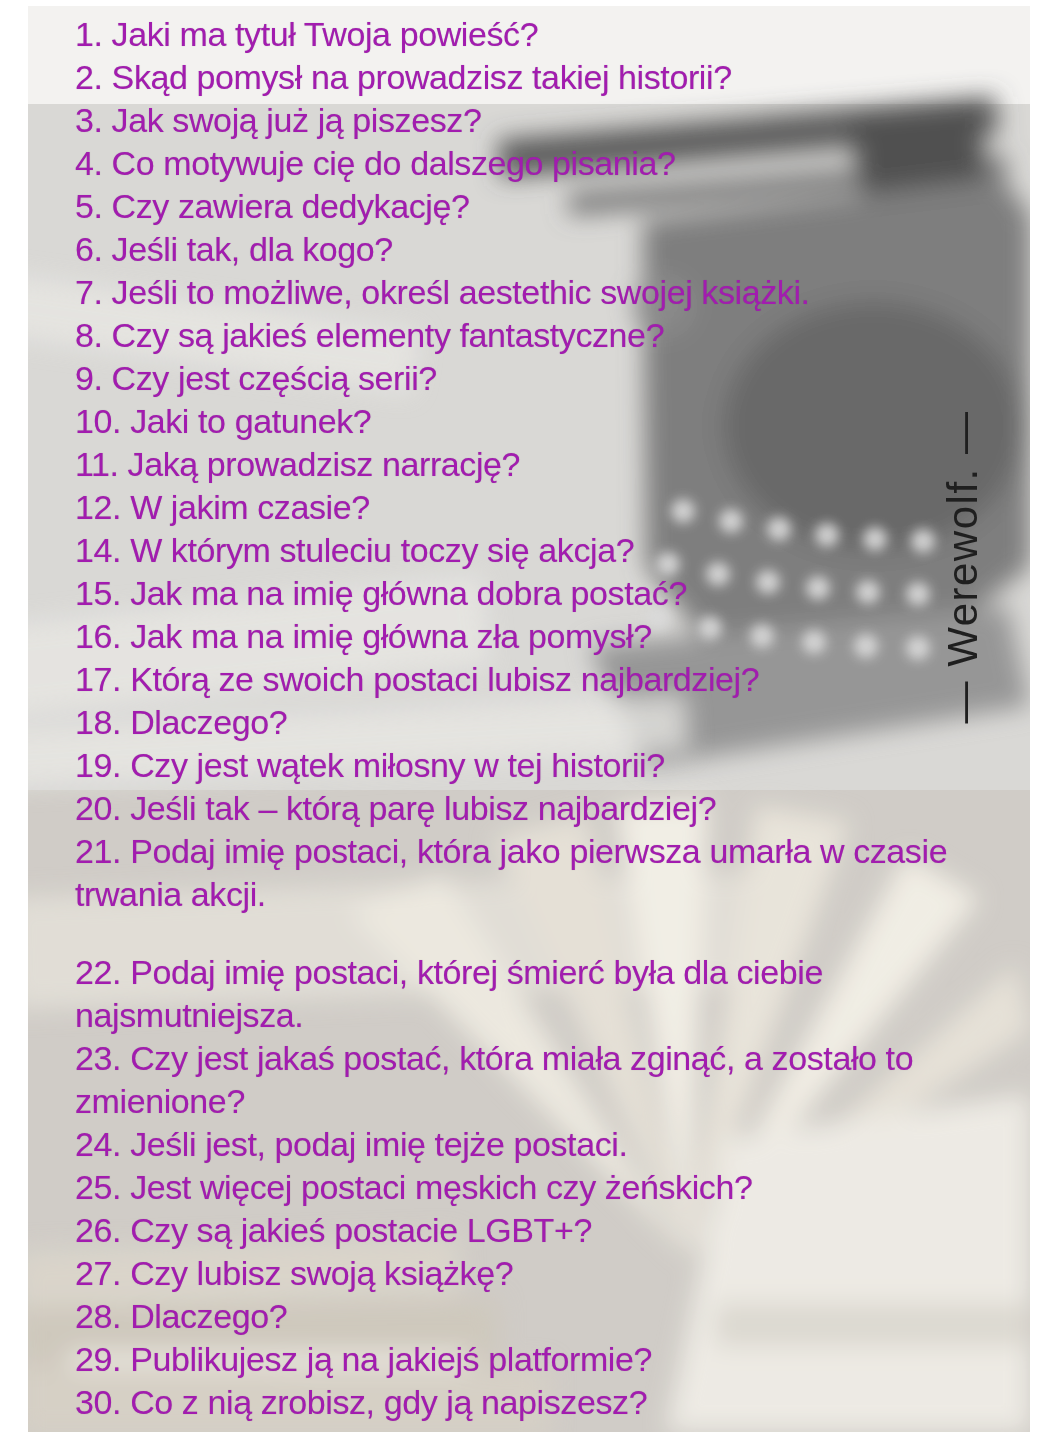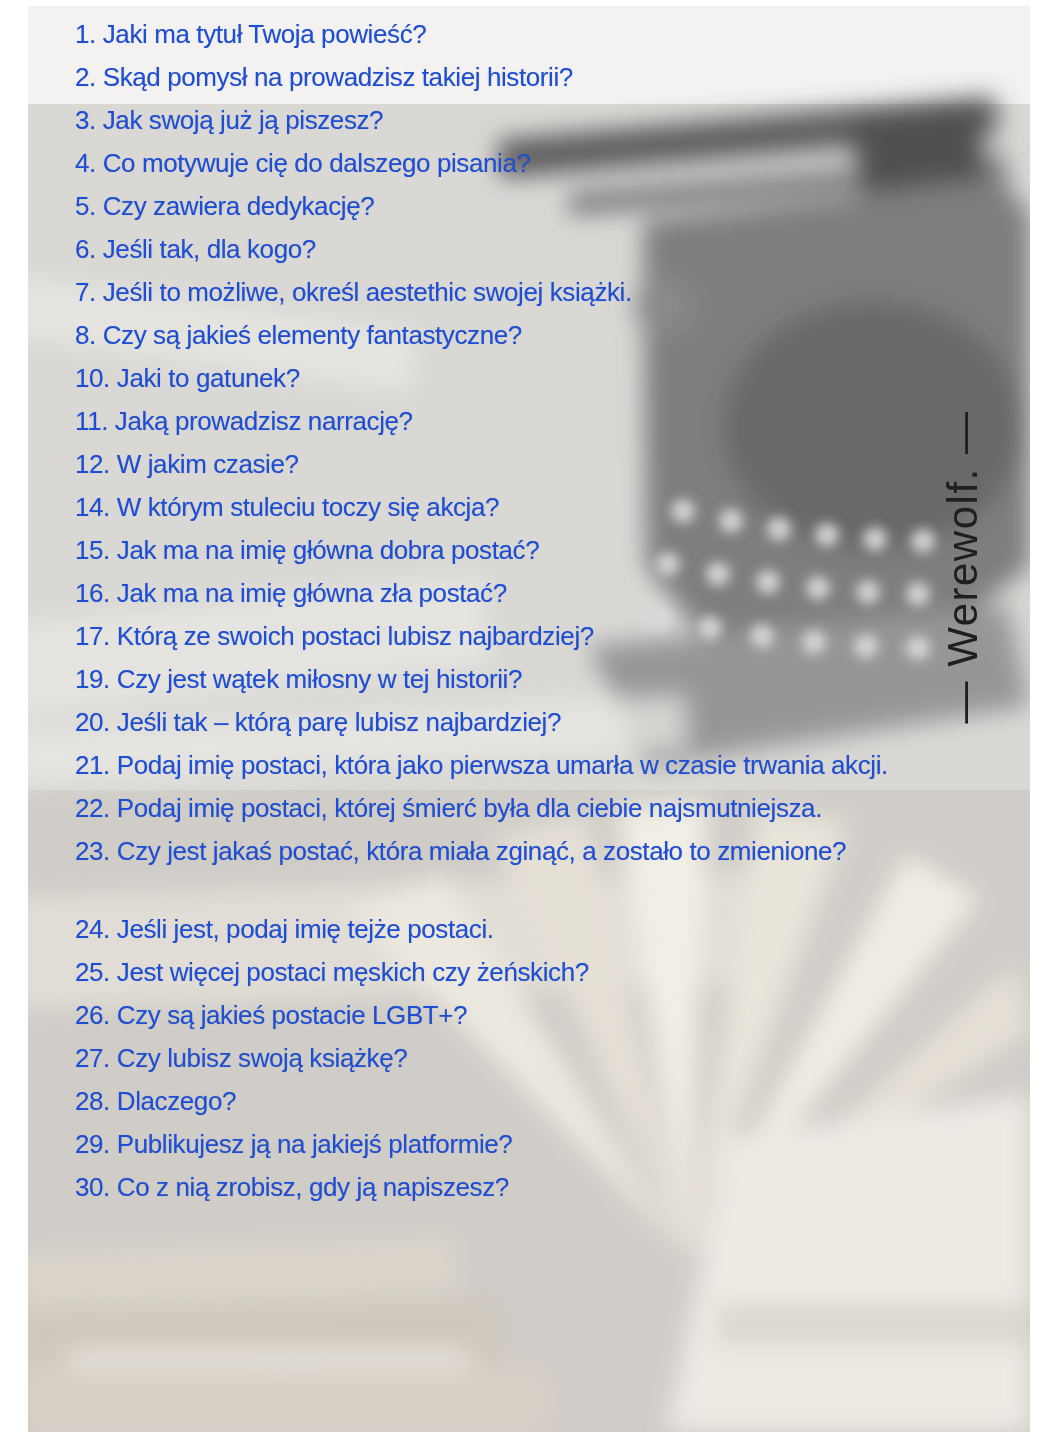"1. Jaki ma tytuł Twoja" .q { color: #1d4ed8 -> #a21caf; font-size: 26px -> 34px }
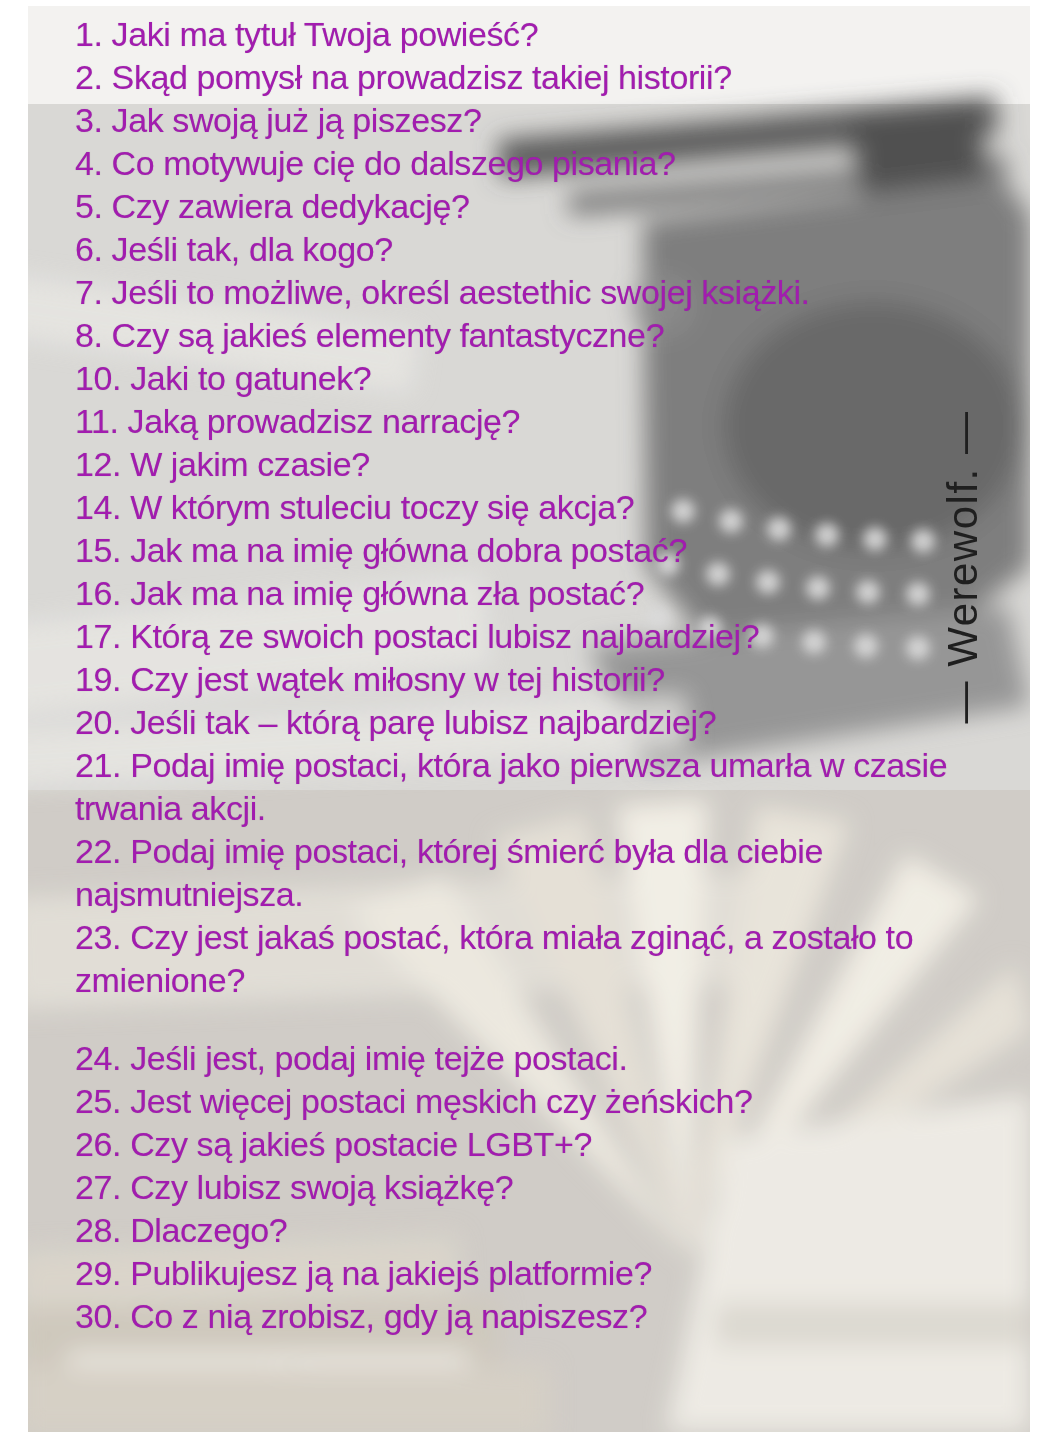"9. Czy jest częścią serii?" li.q { html: none -> <li><span>9. </span><span>Czy jest częścią serii?</span></li> }
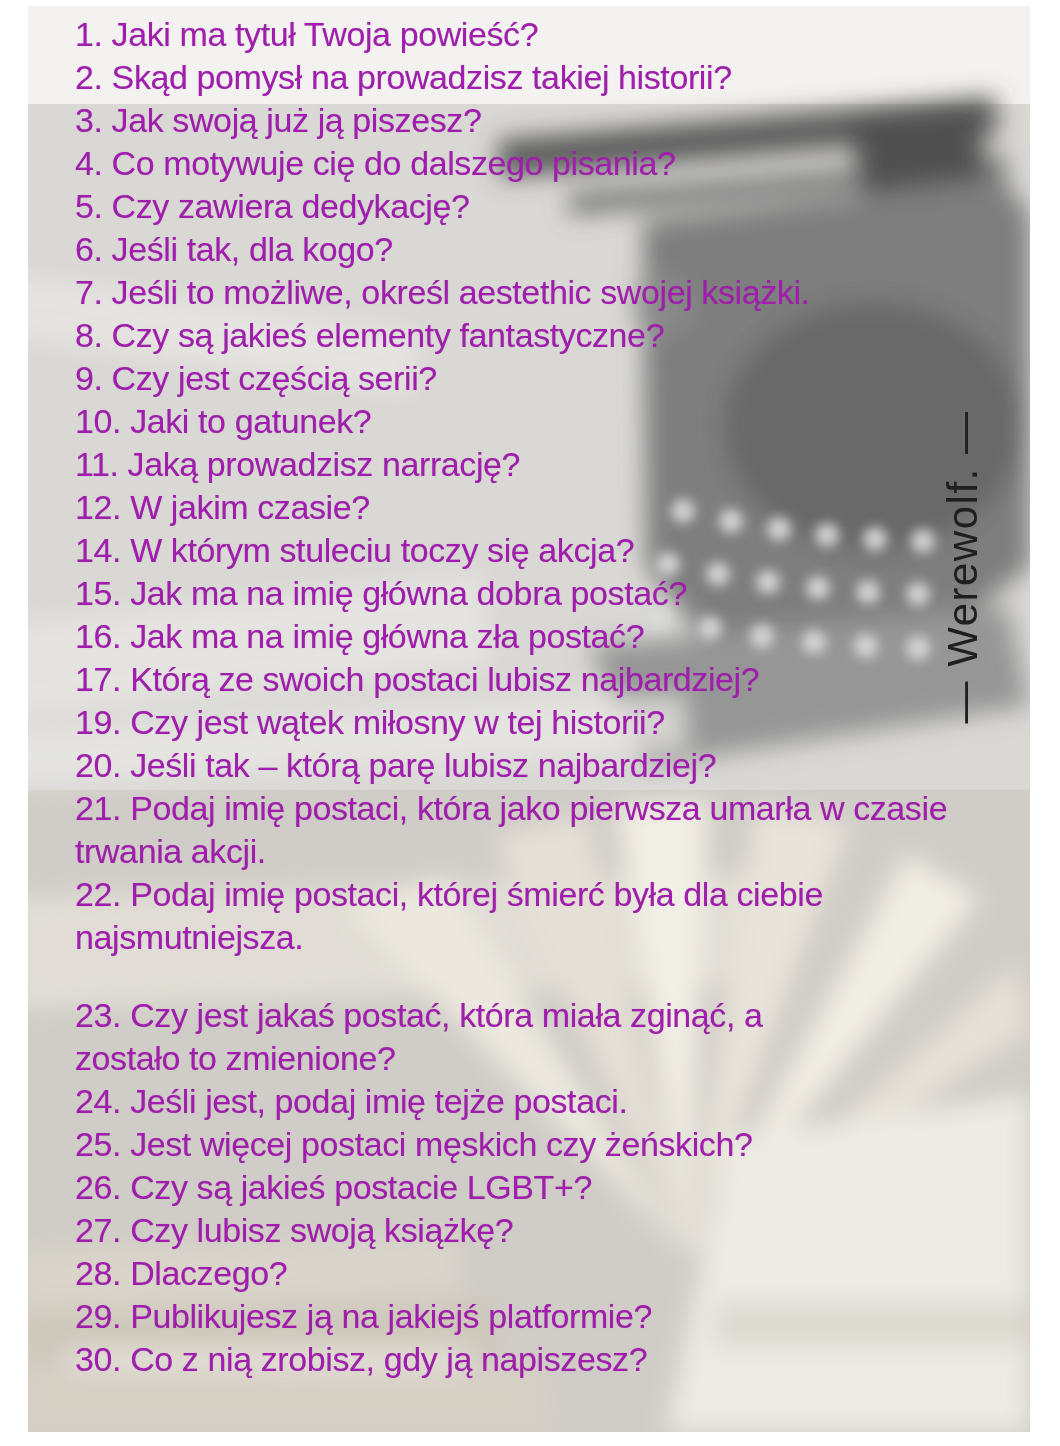"Jak ma na imię główna zła" span { text: postać -> pomysł }
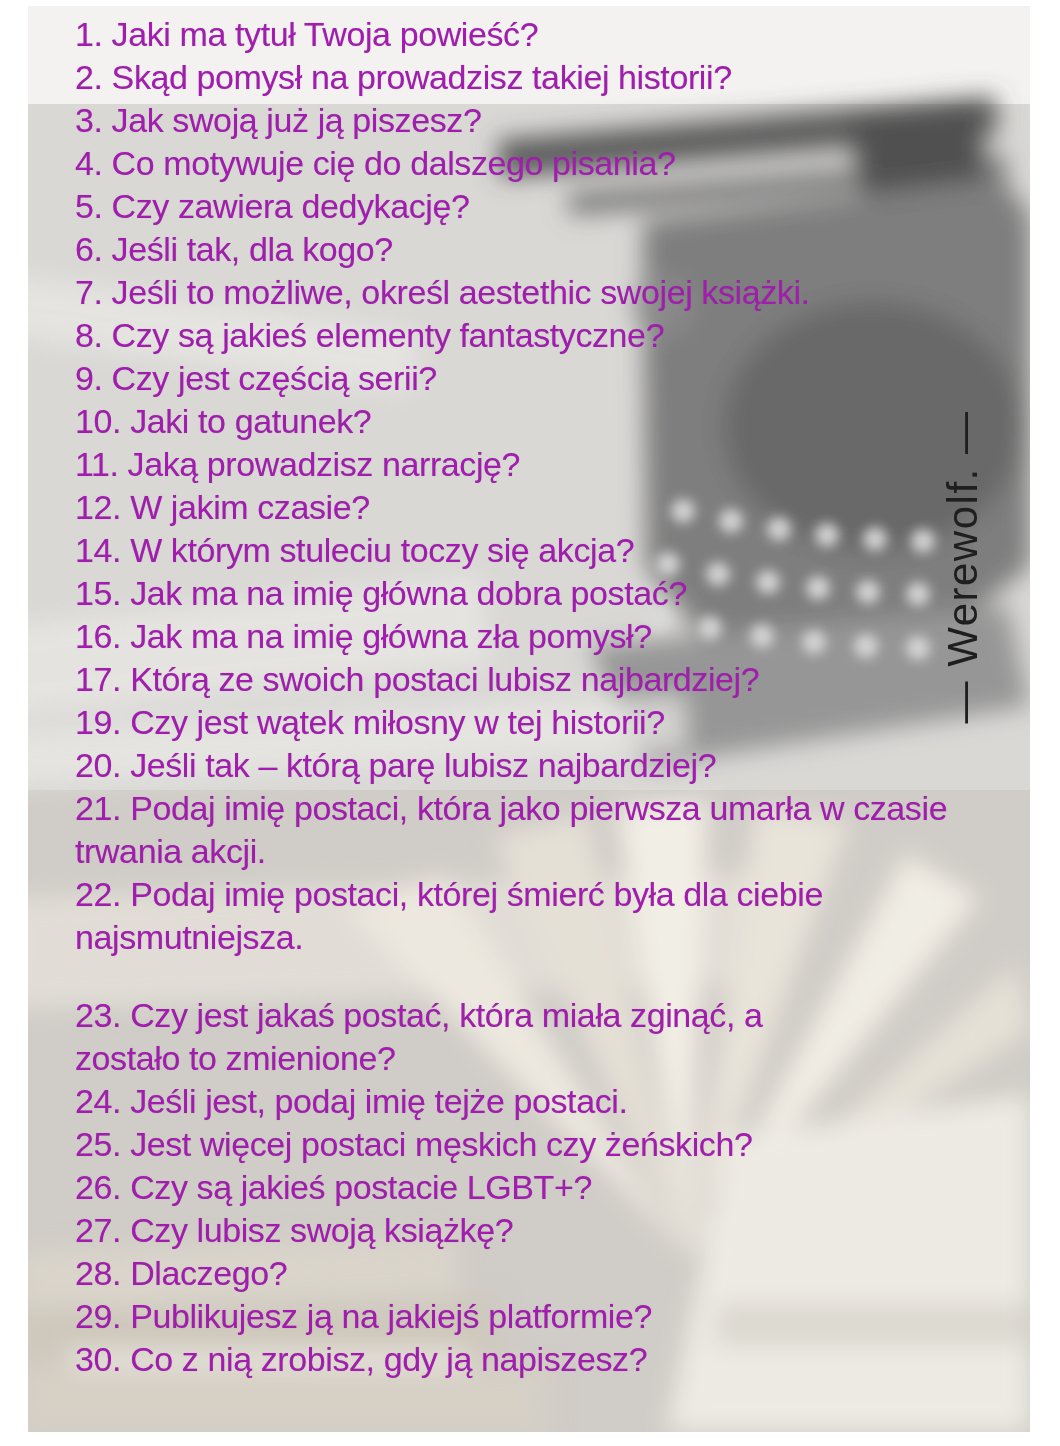"18. Dlaczego?" li.q { html: none -> <li><span>18. </span><span>Dlaczego?</span></li> }
